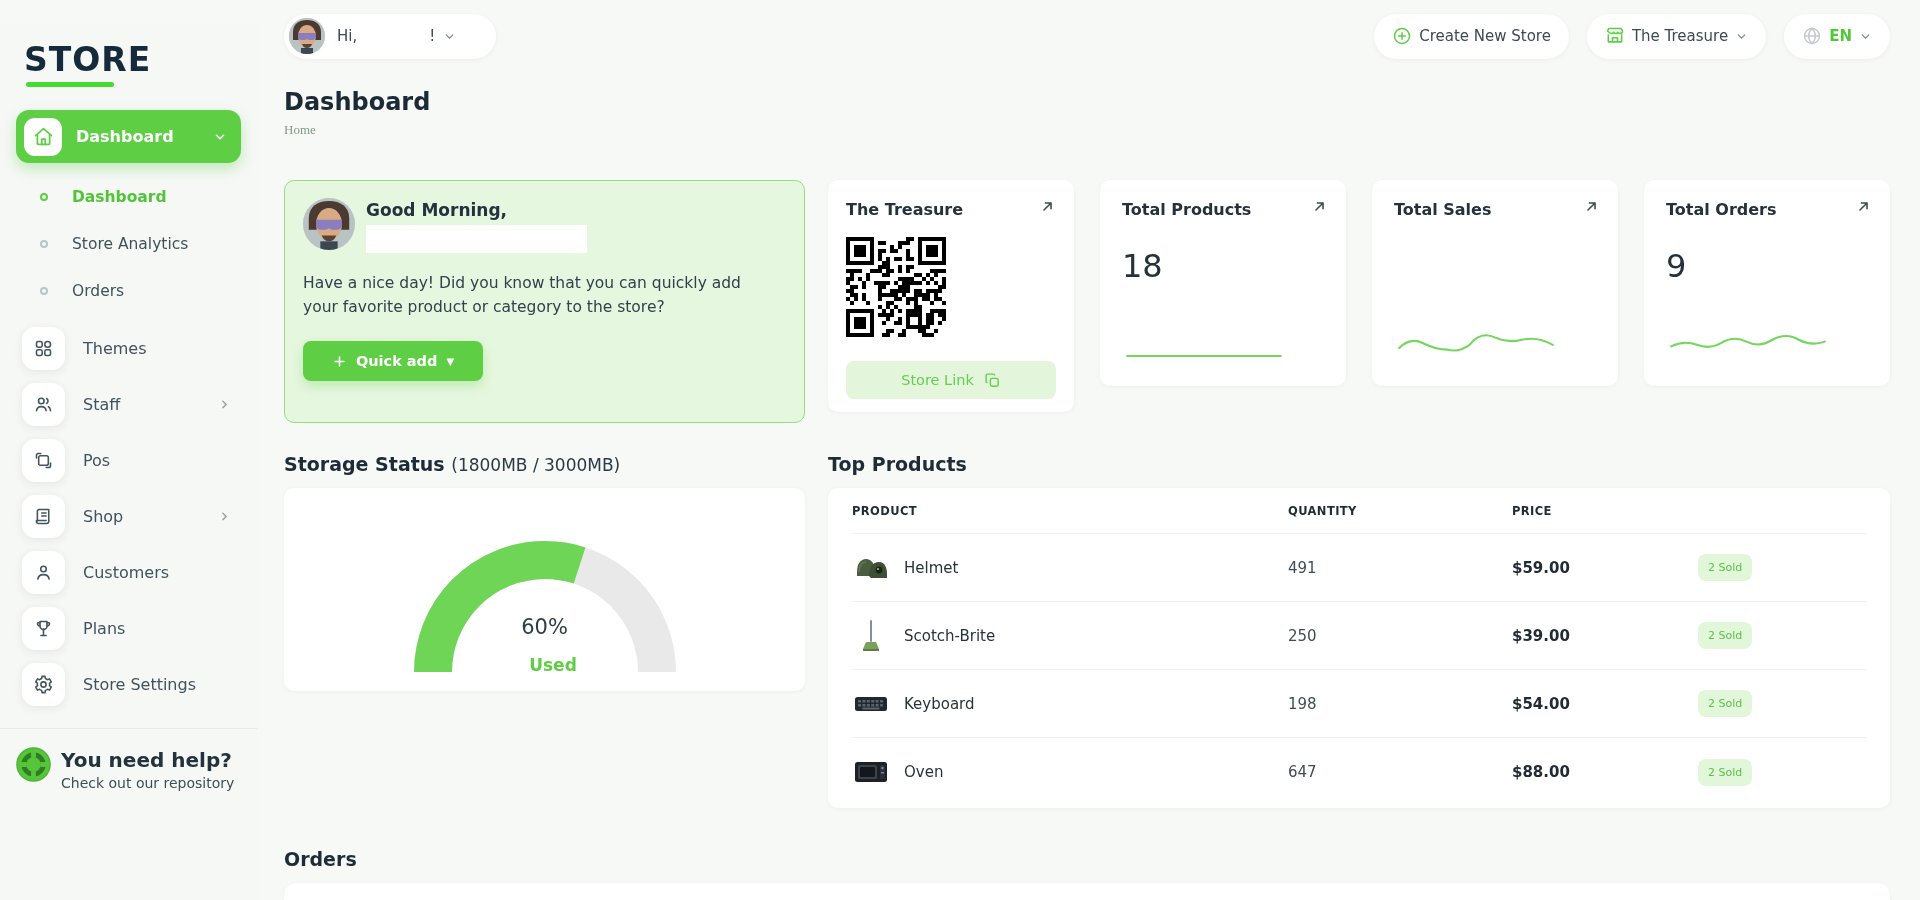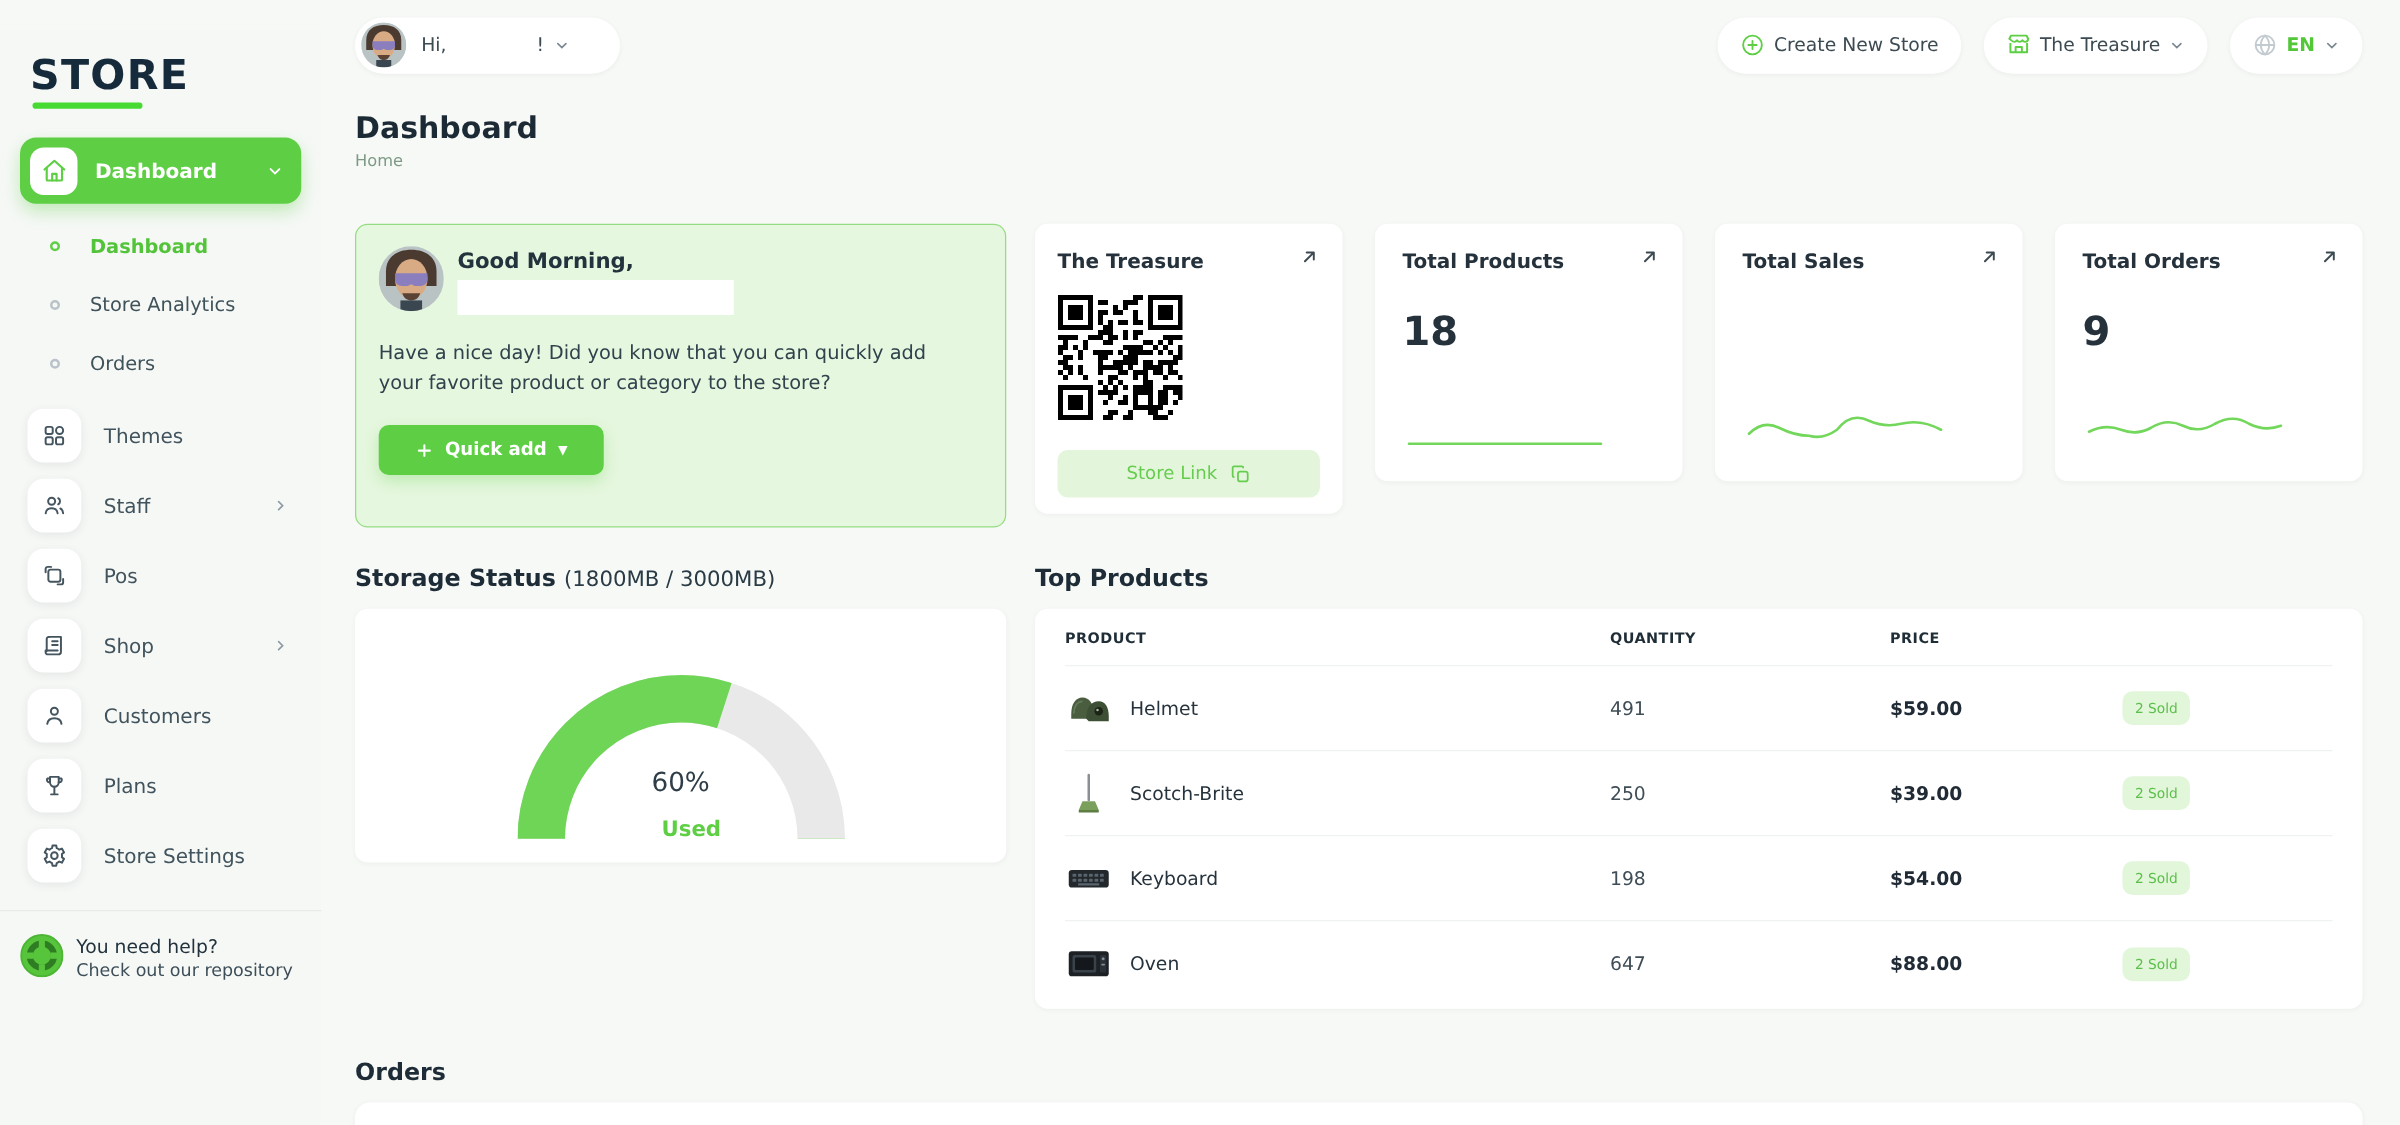"Home" .breadcrumb { font-family: none -> Liberation Serif, serif }
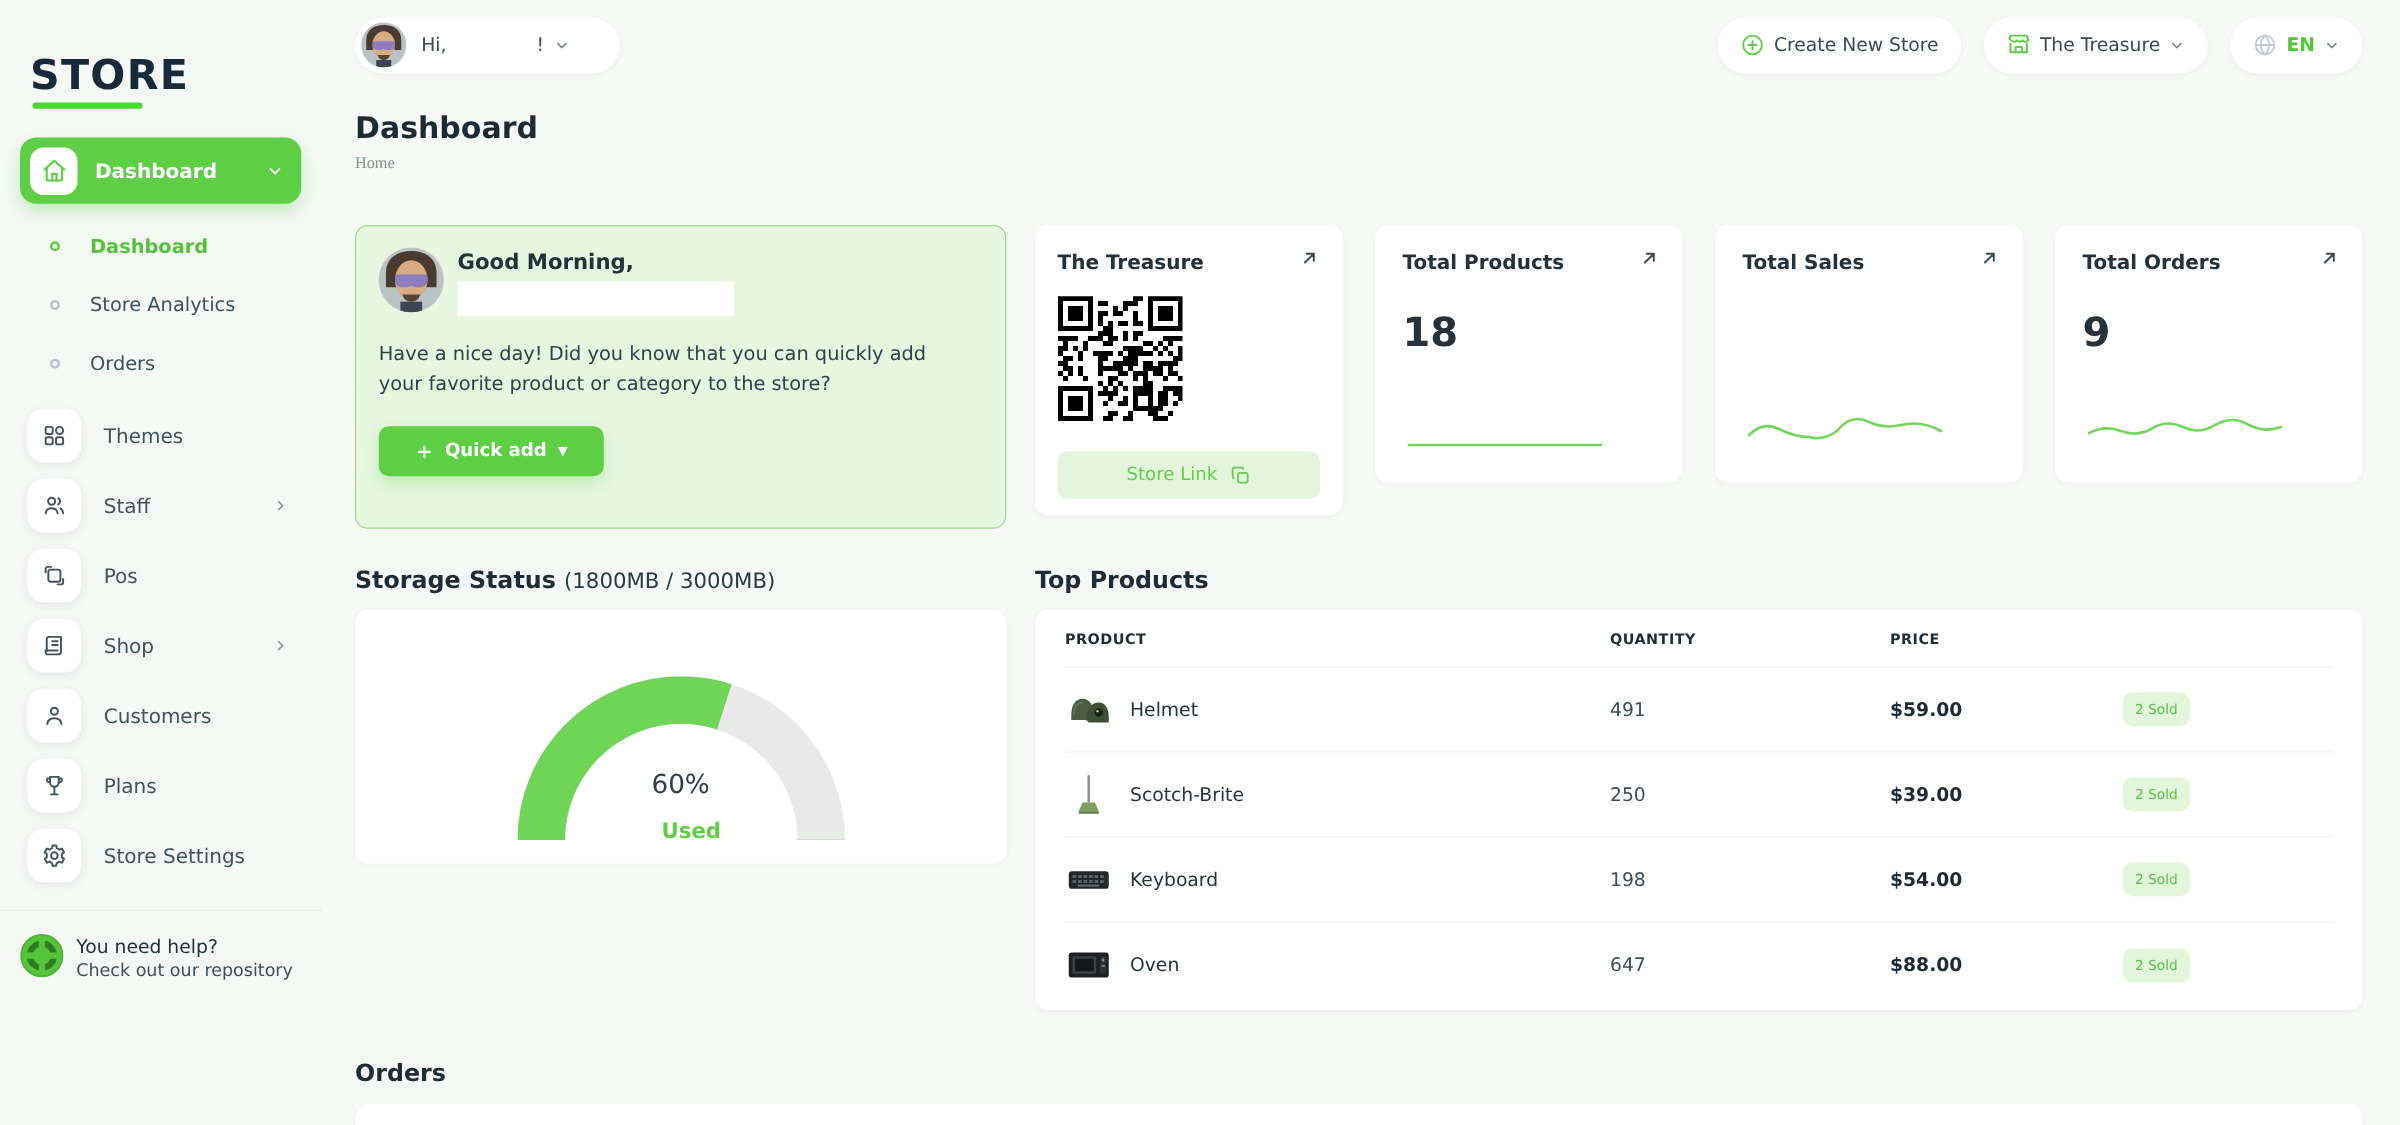"18" .stat-value { font-weight: 700 -> 400 }
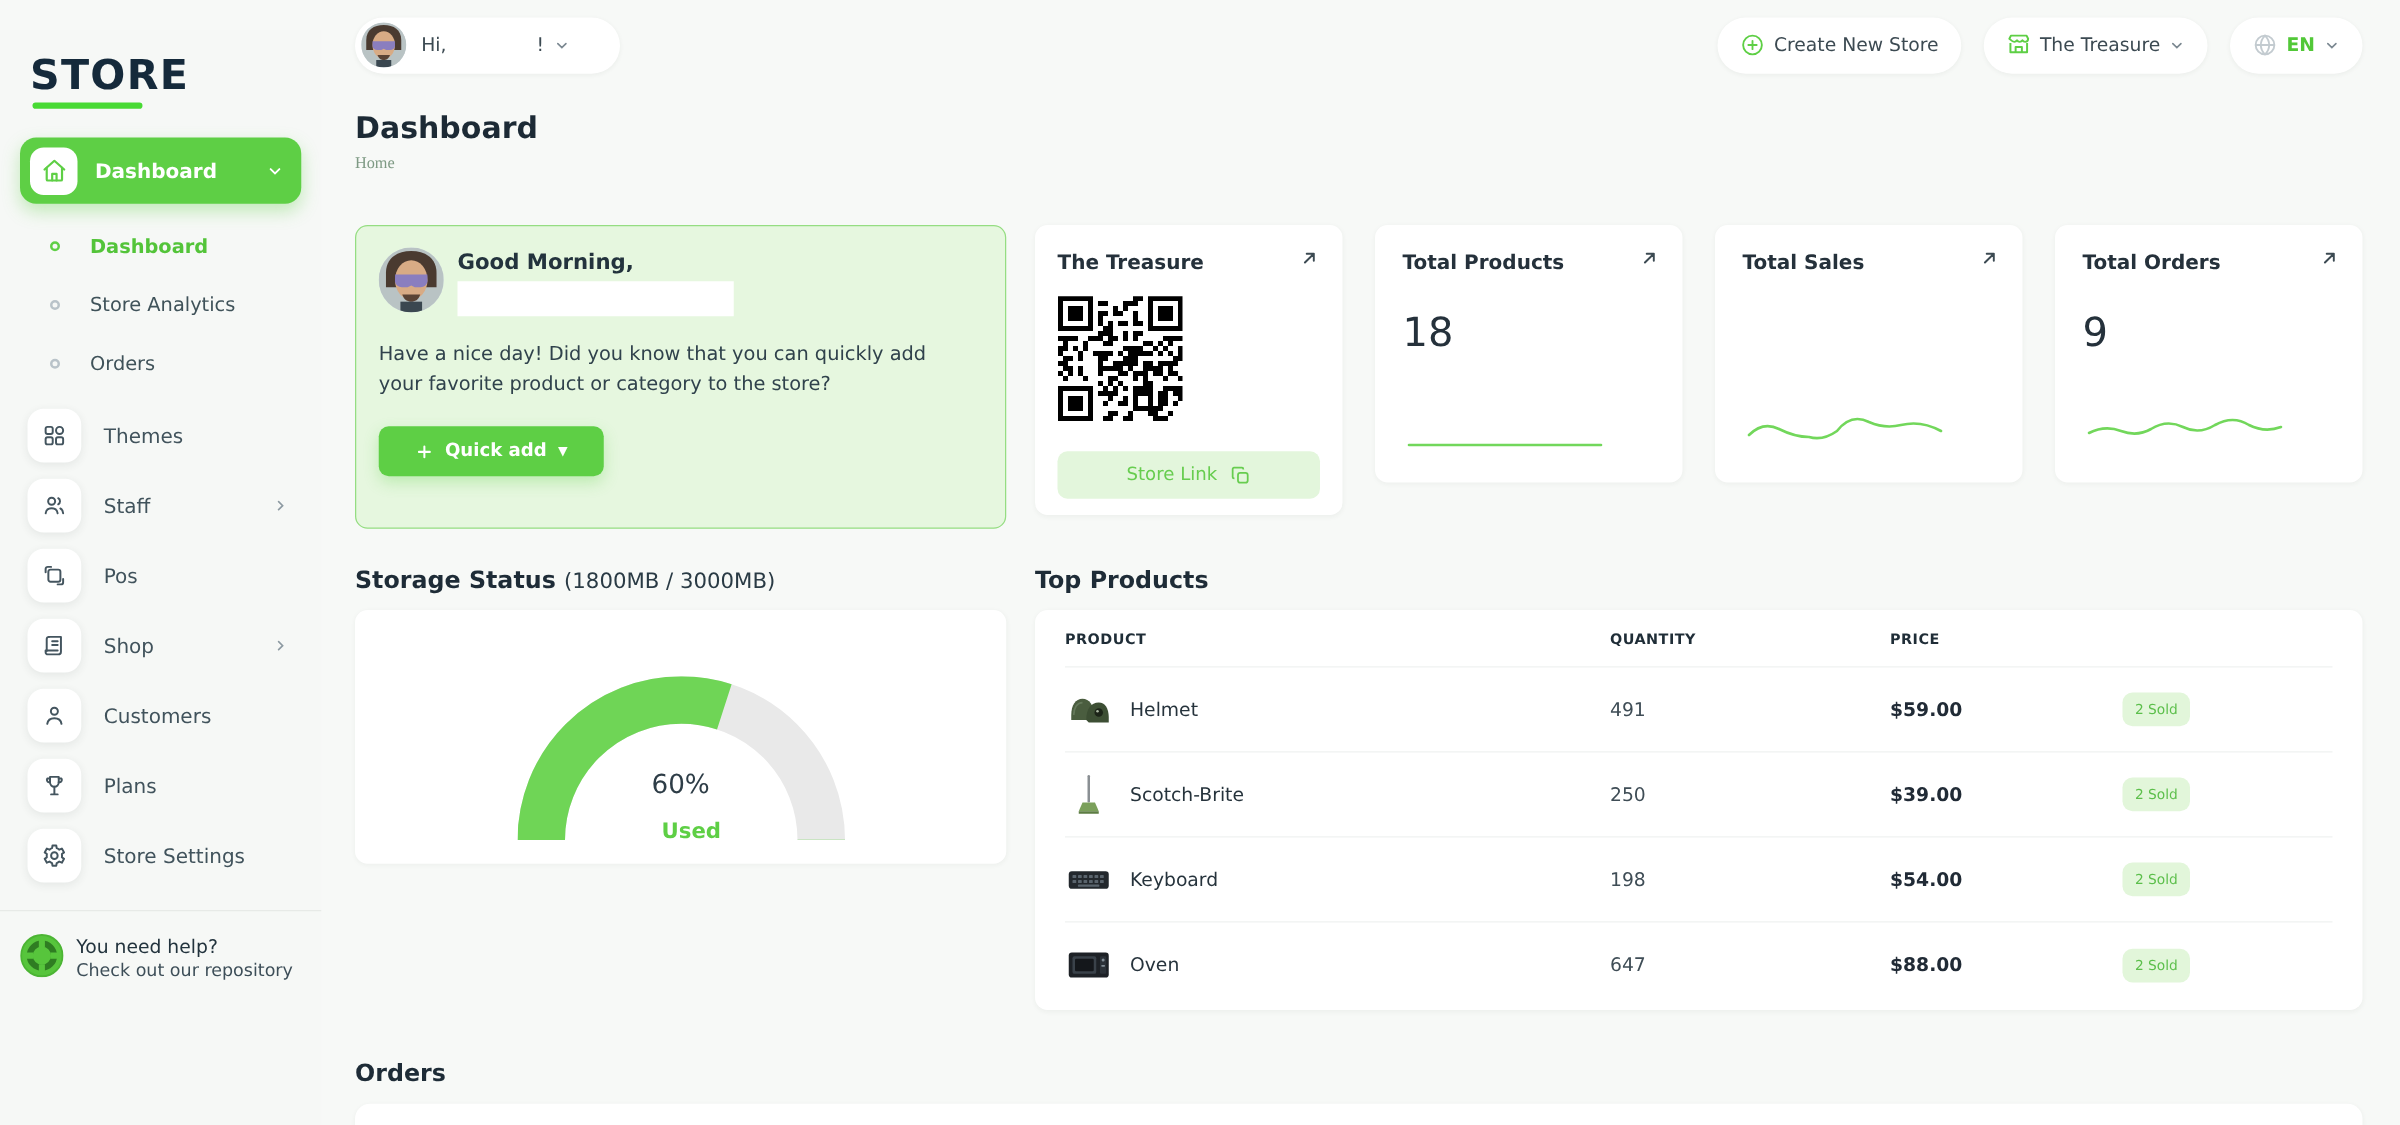"You need help?" .help-title { font-size: 15px -> 20px; font-weight: 400 -> 700 }
